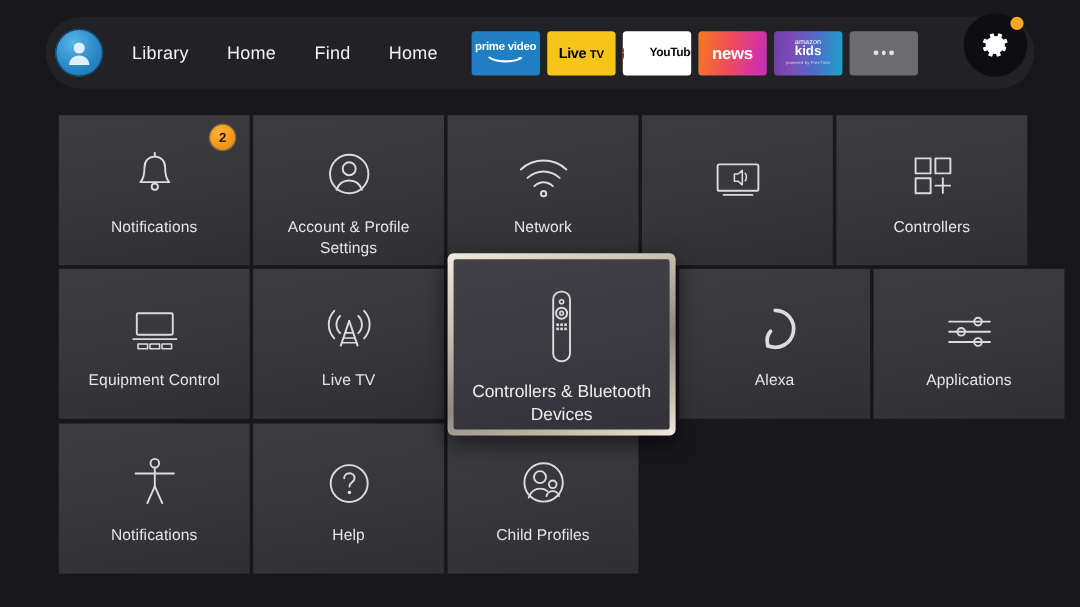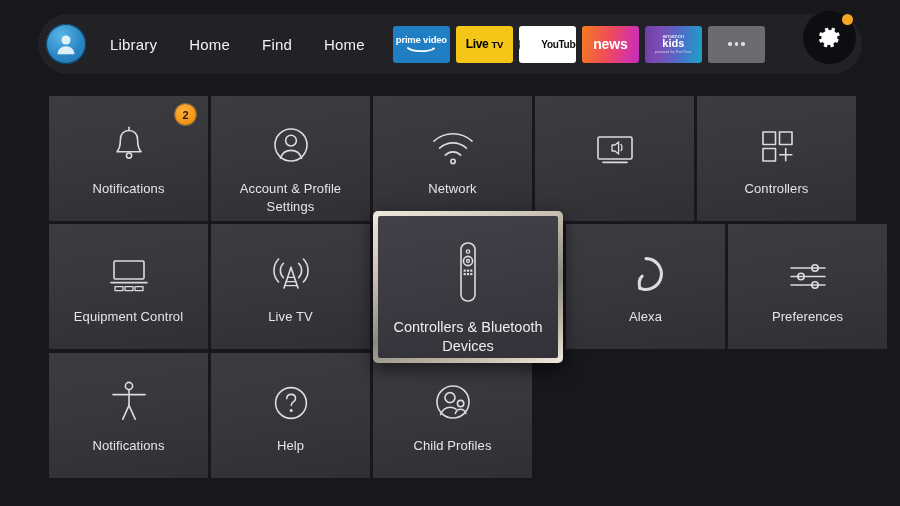"Preferences" div.lbl { text: Preferences -> Applications }
